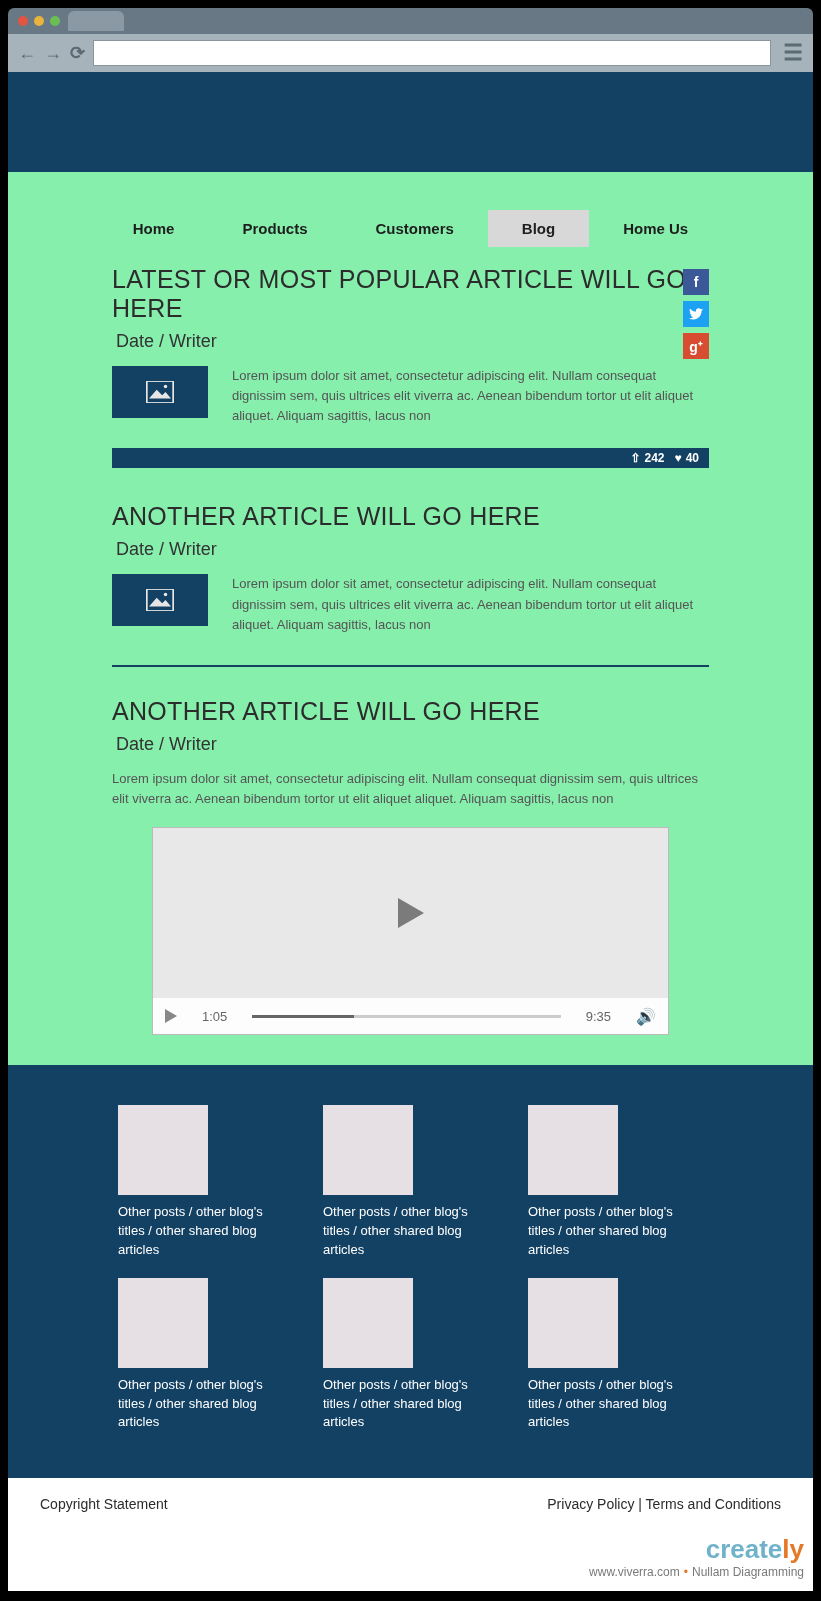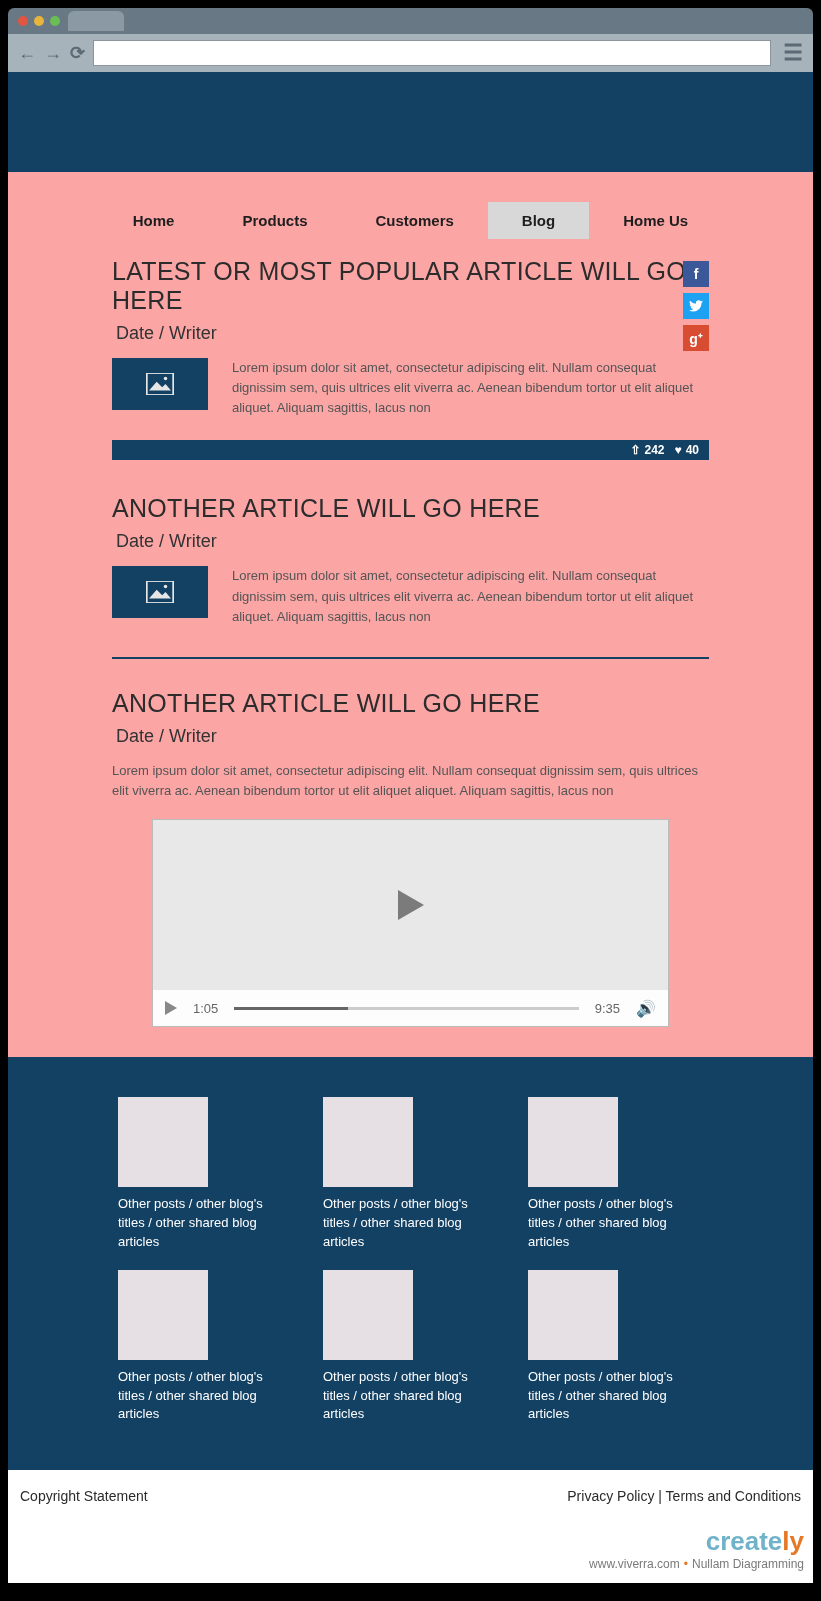"Home" .content { background: #fca5a5 -> #86efac; padding: 4px 0 30px 0 -> 12px 0 30px 0 }
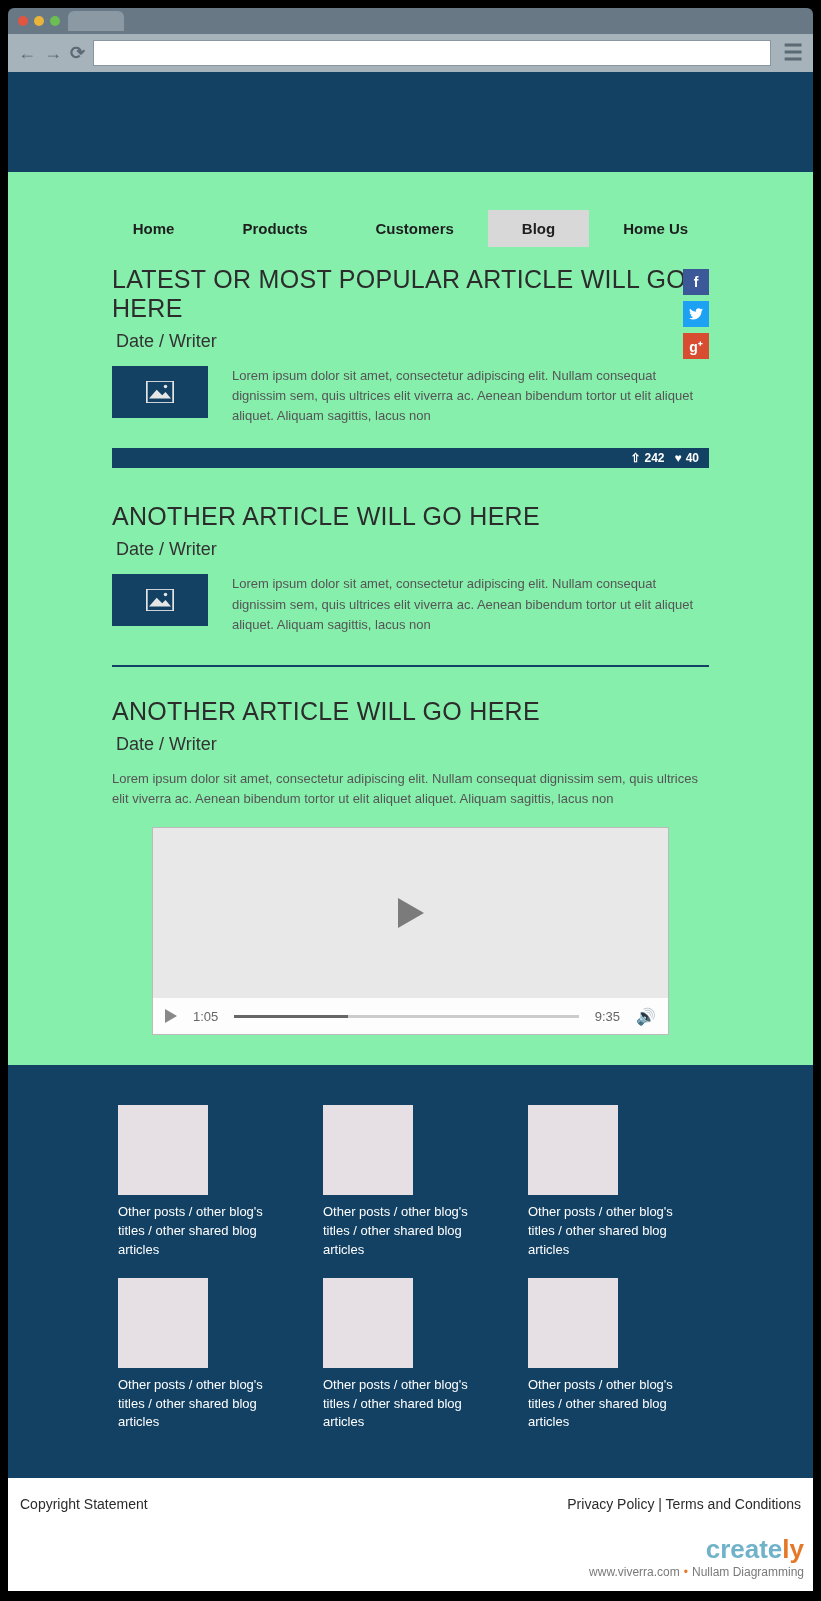"1:05" .video-ctrl { gap: 16px -> 25px }
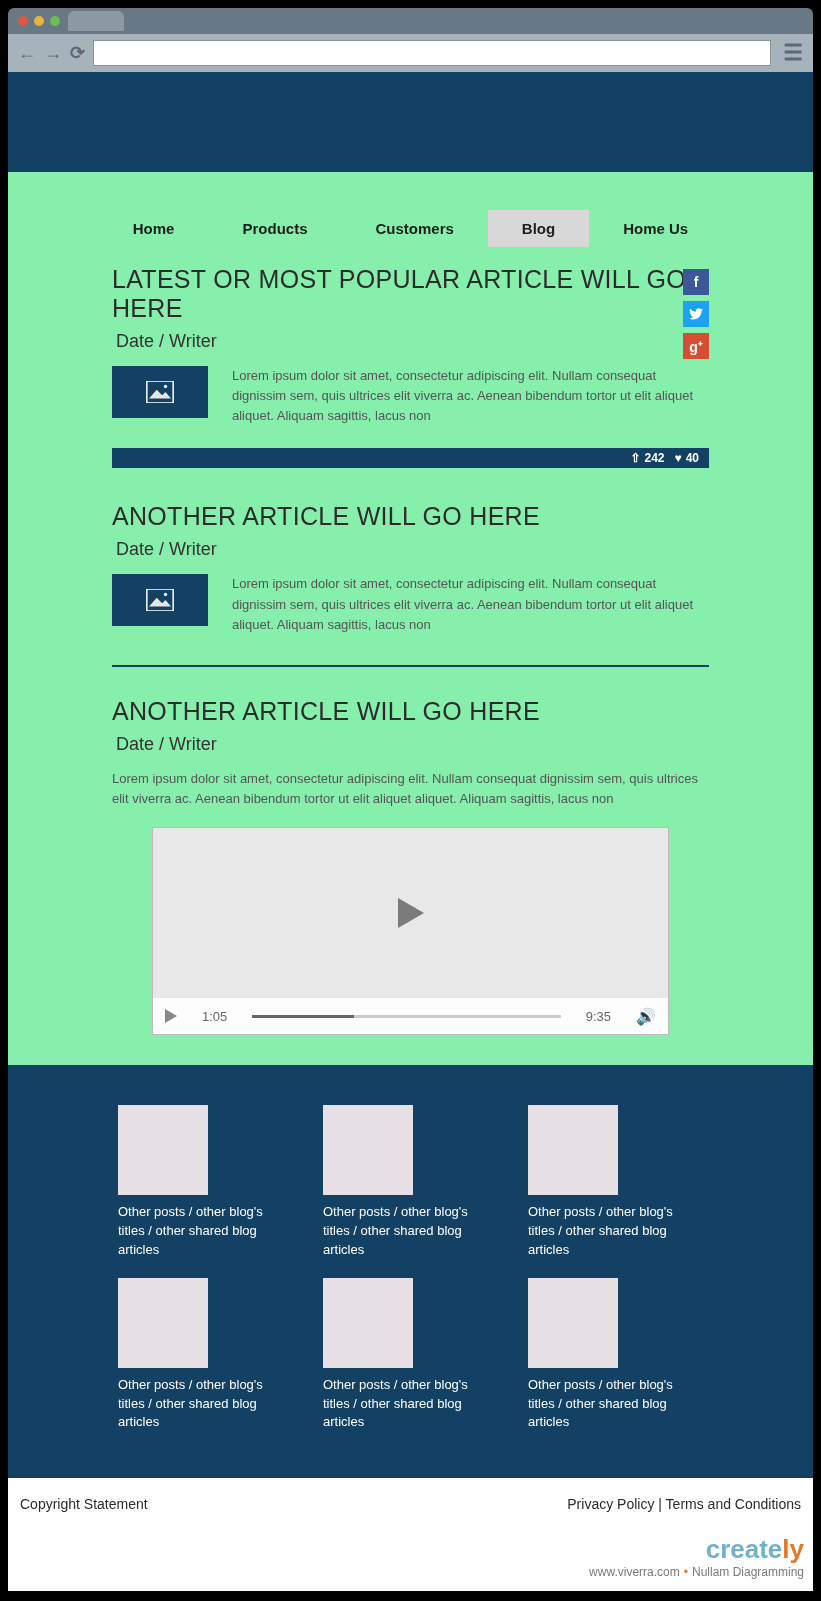"Copyright Statement" .footer { padding: 18px 12px -> 18px 32px }
